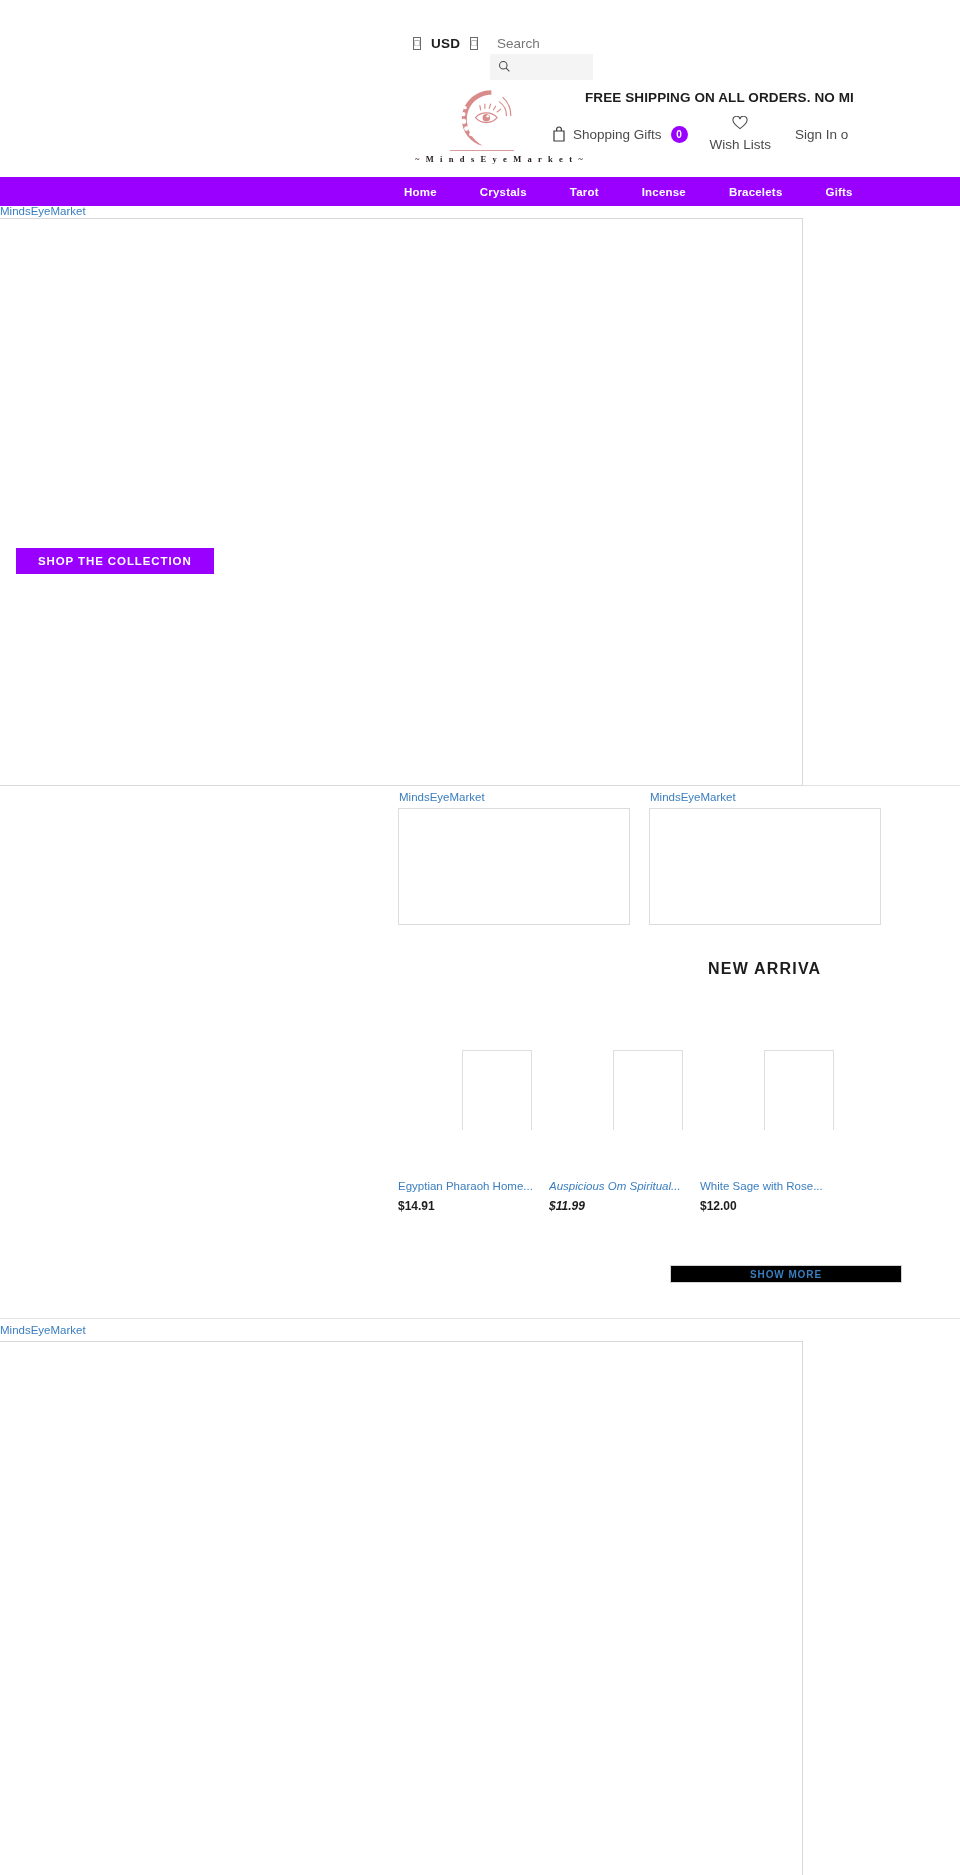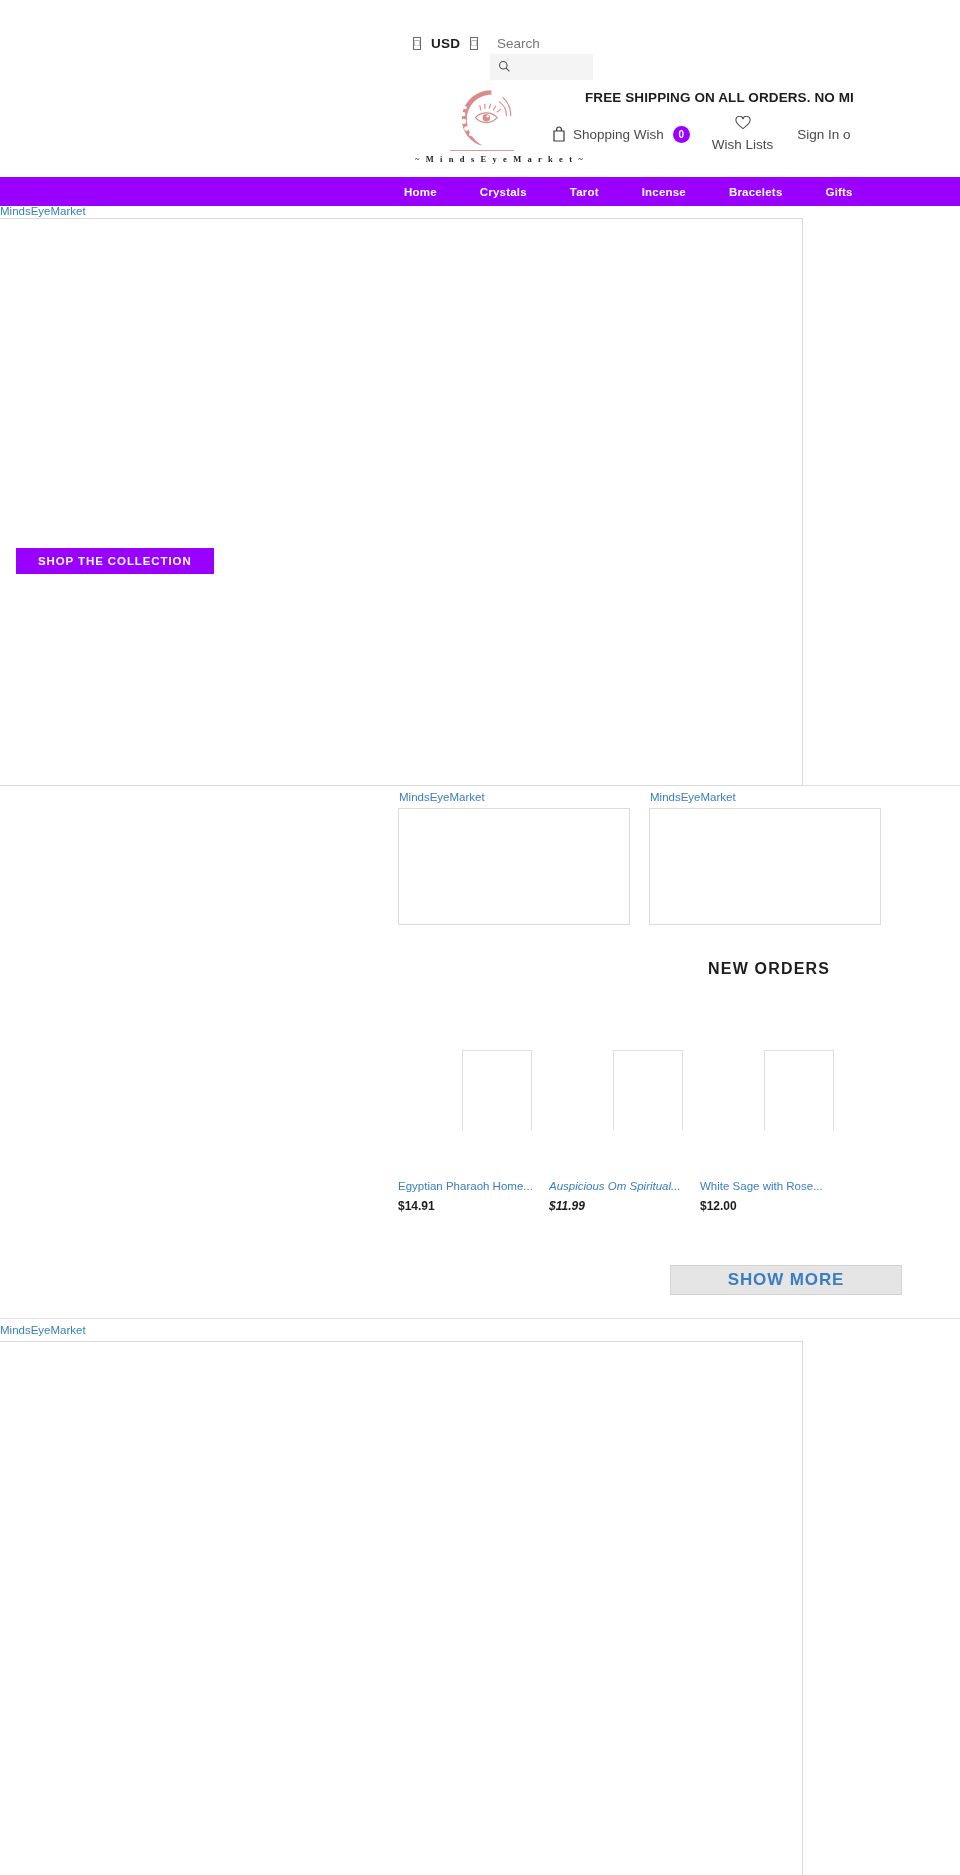"Shopping Wish" span { text: Wish -> Gifts }
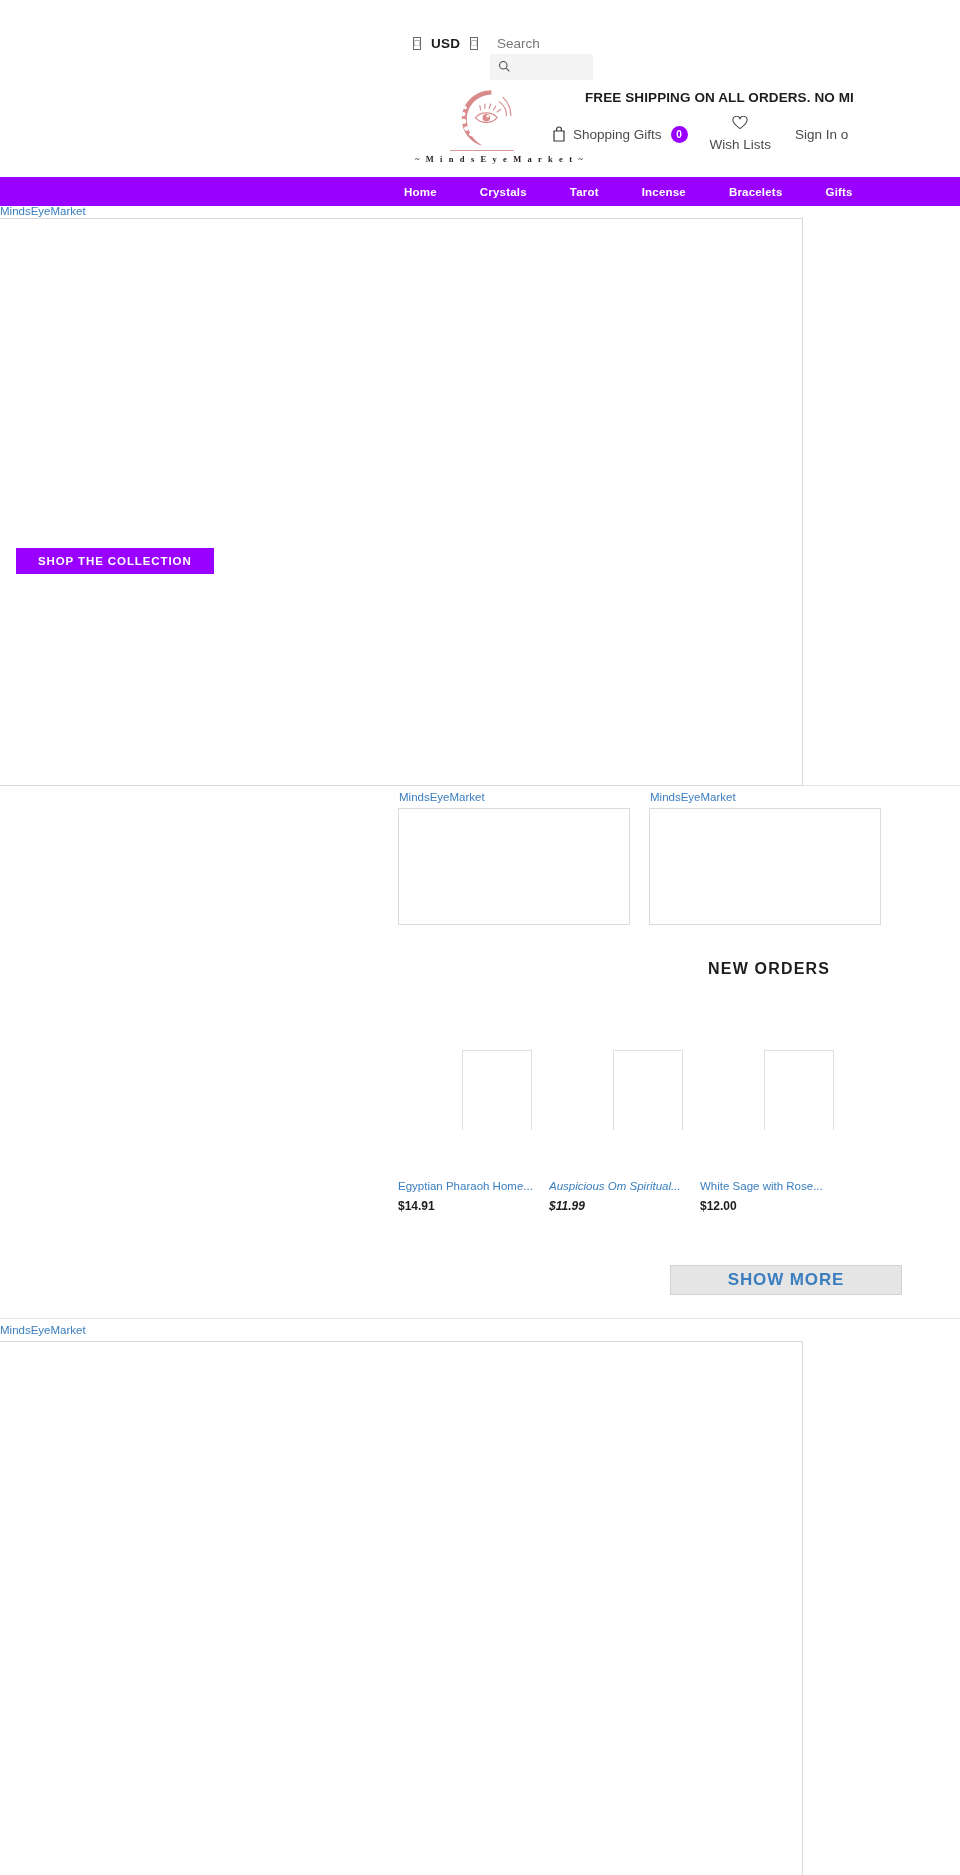"NEW ORDERS" h2.arrivals-title { text: ORDERS -> ARRIVA }
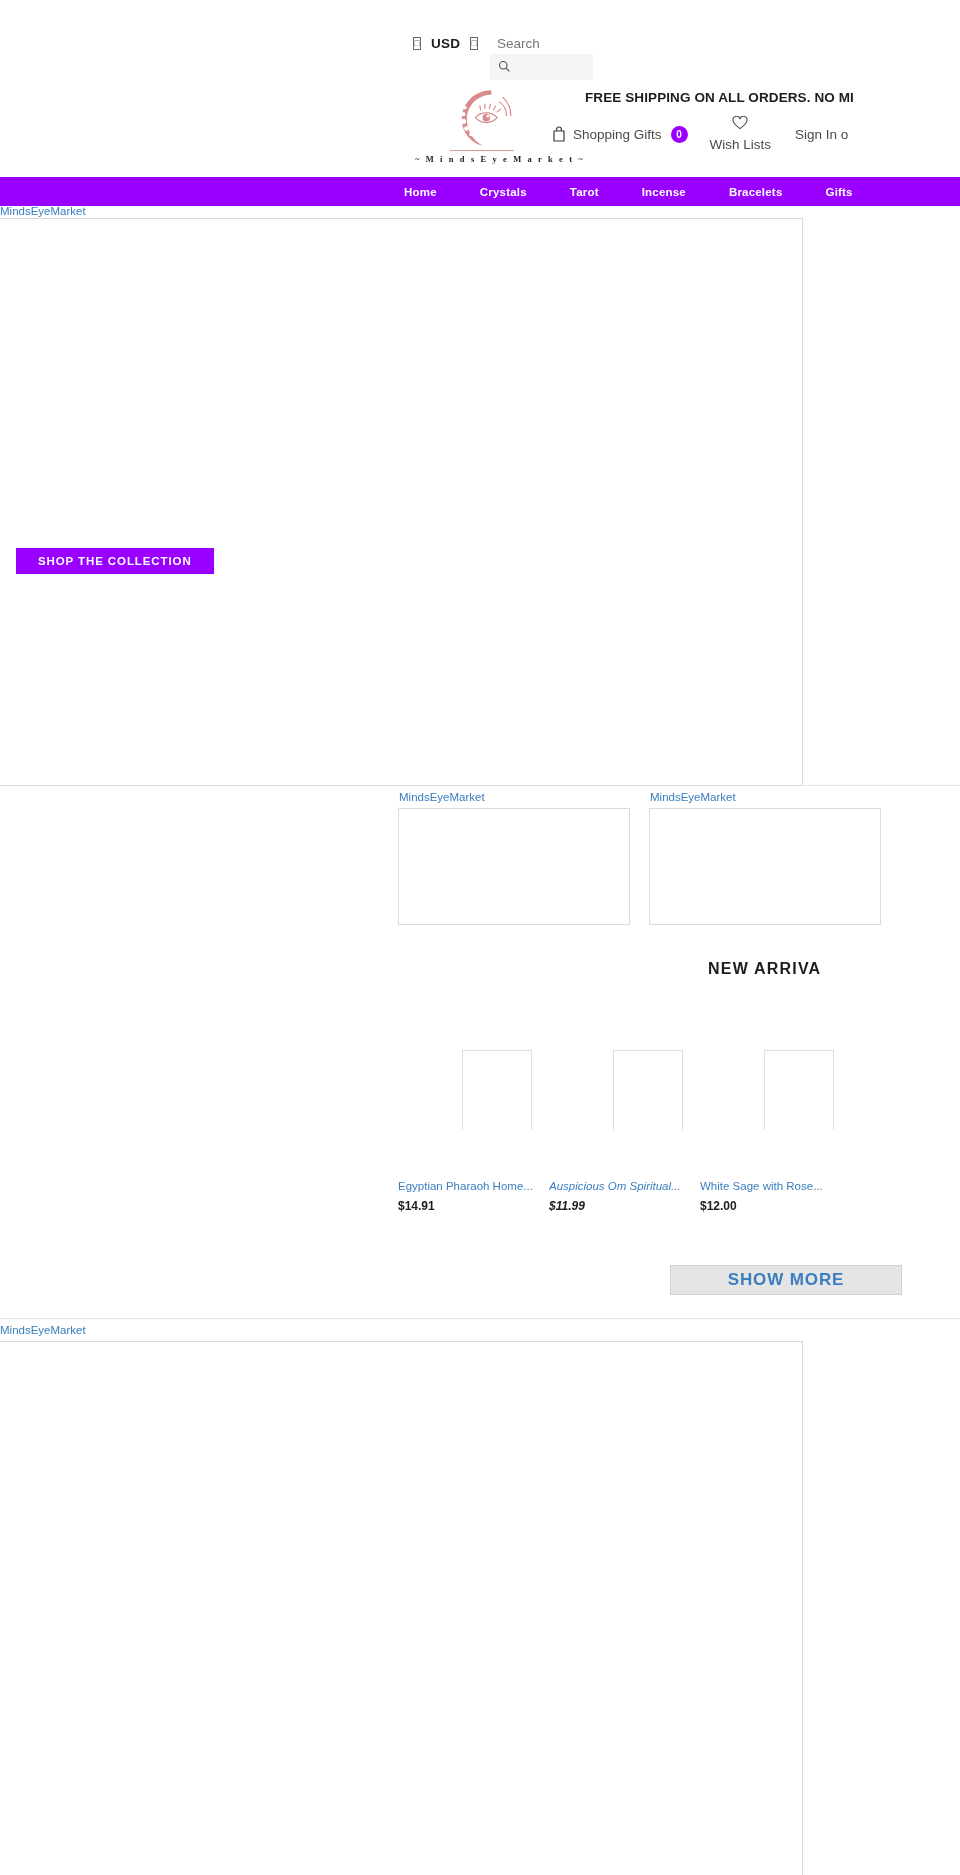"SHOW MORE" .show-more { background: #e5e5e5 -> #000000; font-size: 17px -> 10px; height: 30px -> 18px }
